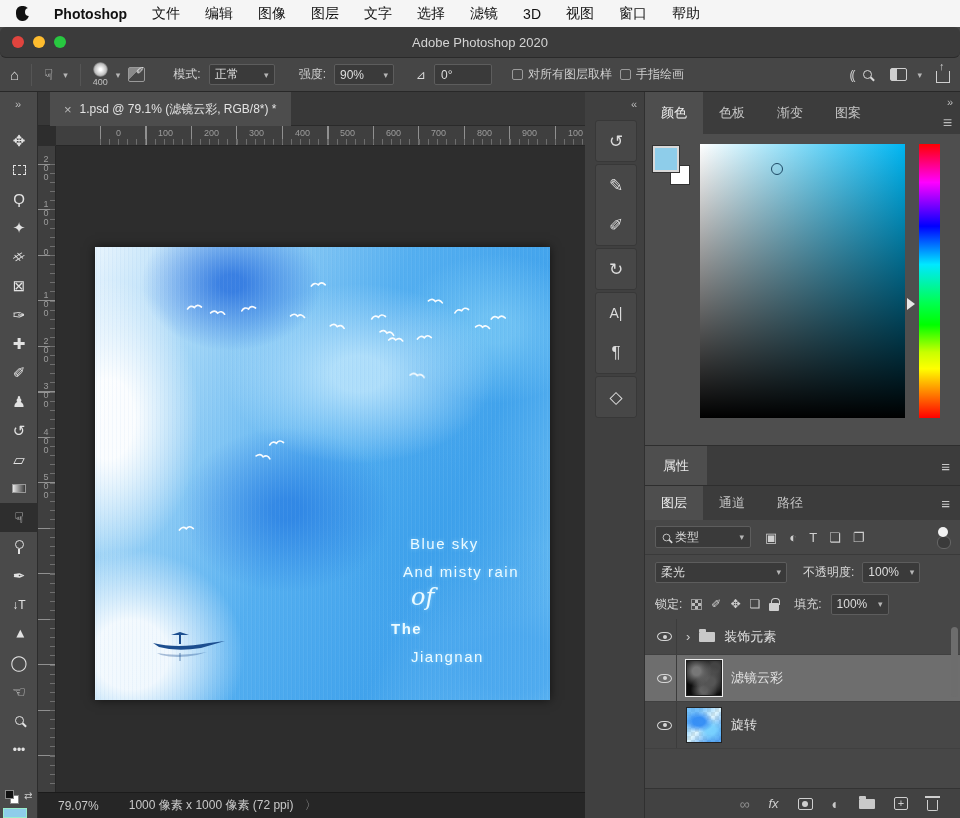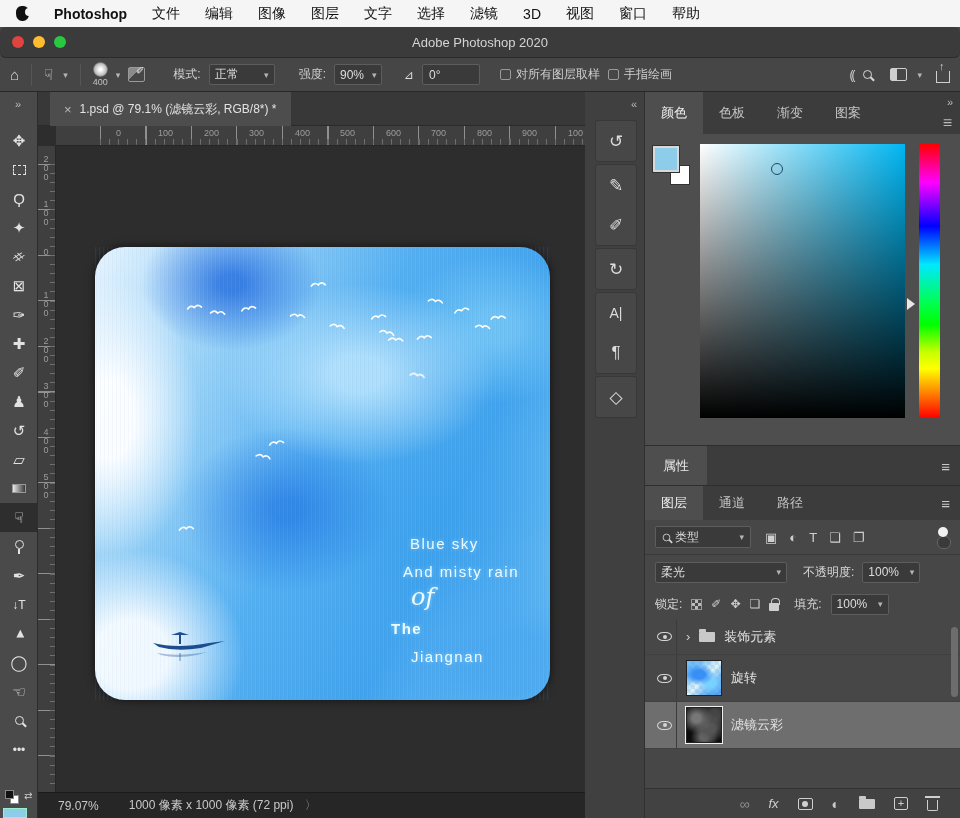"90%" .sel-strength { width: 48px -> 60px }
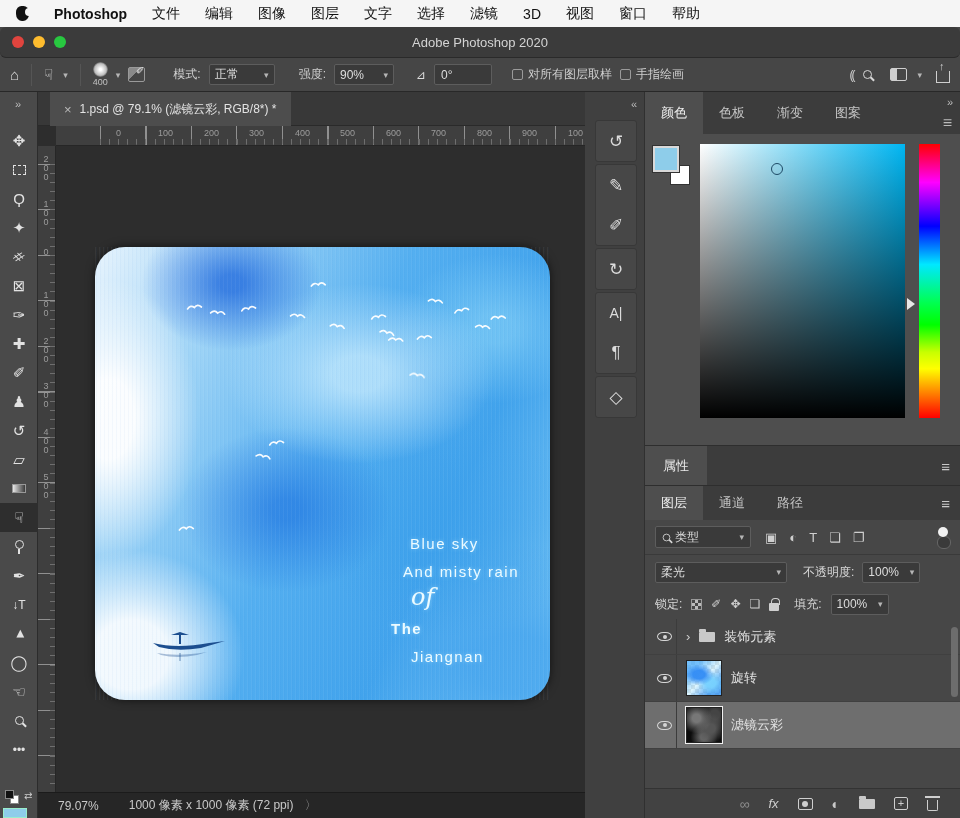"Blue sky" .canvas { border-radius: 30px -> none }
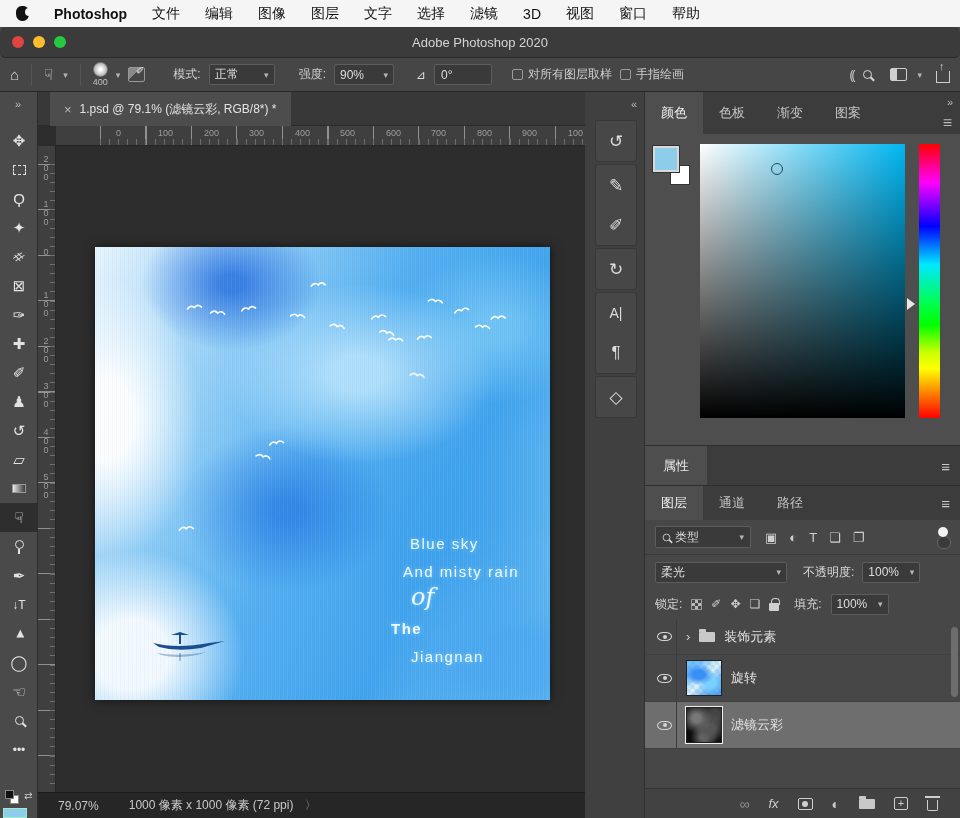"旋转" div.layer { order: before "滤镜云彩" -> after "滤镜云彩" }
